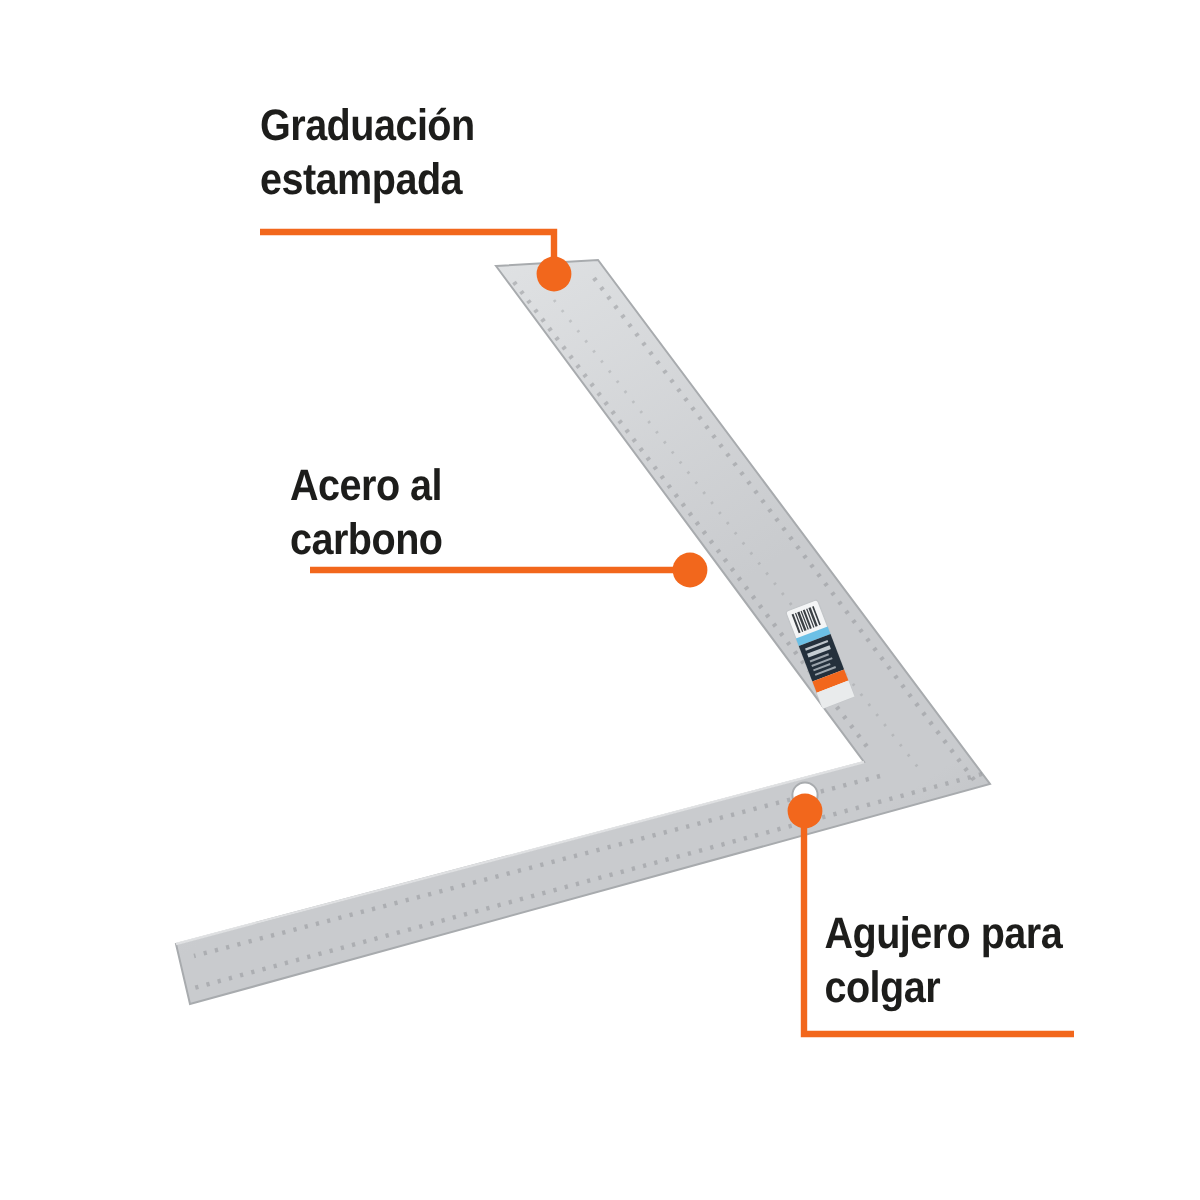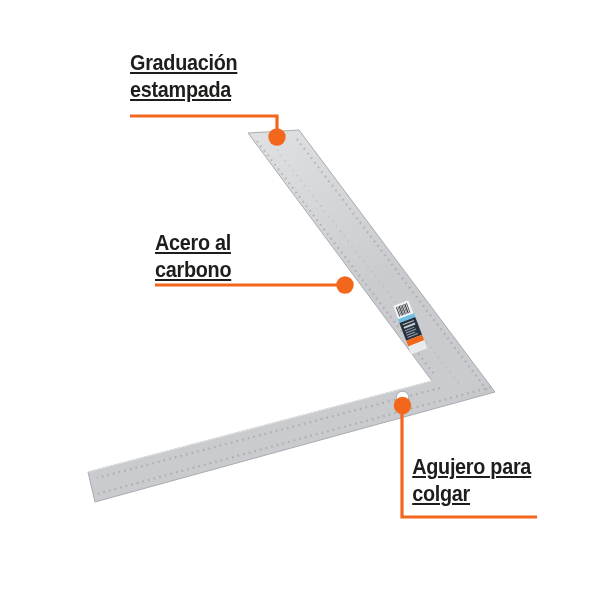"Graduación" .callout { text-decoration: underline -> none }
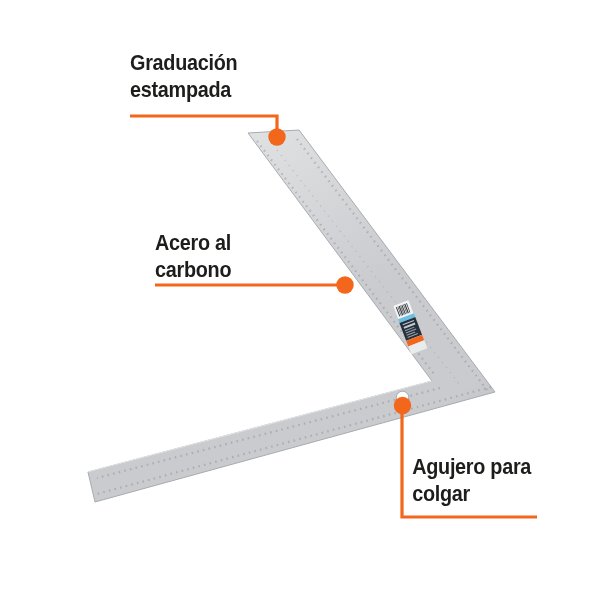"Acero al" #callout-acero { left: 155px -> 145px }
